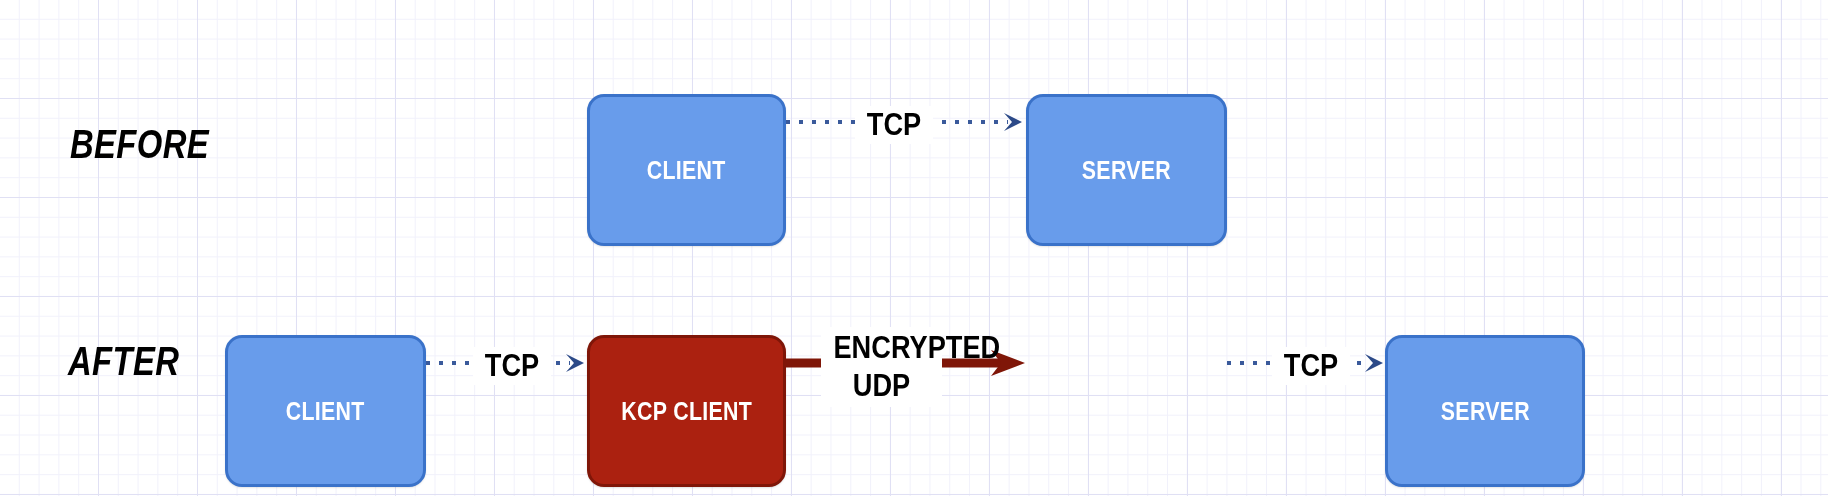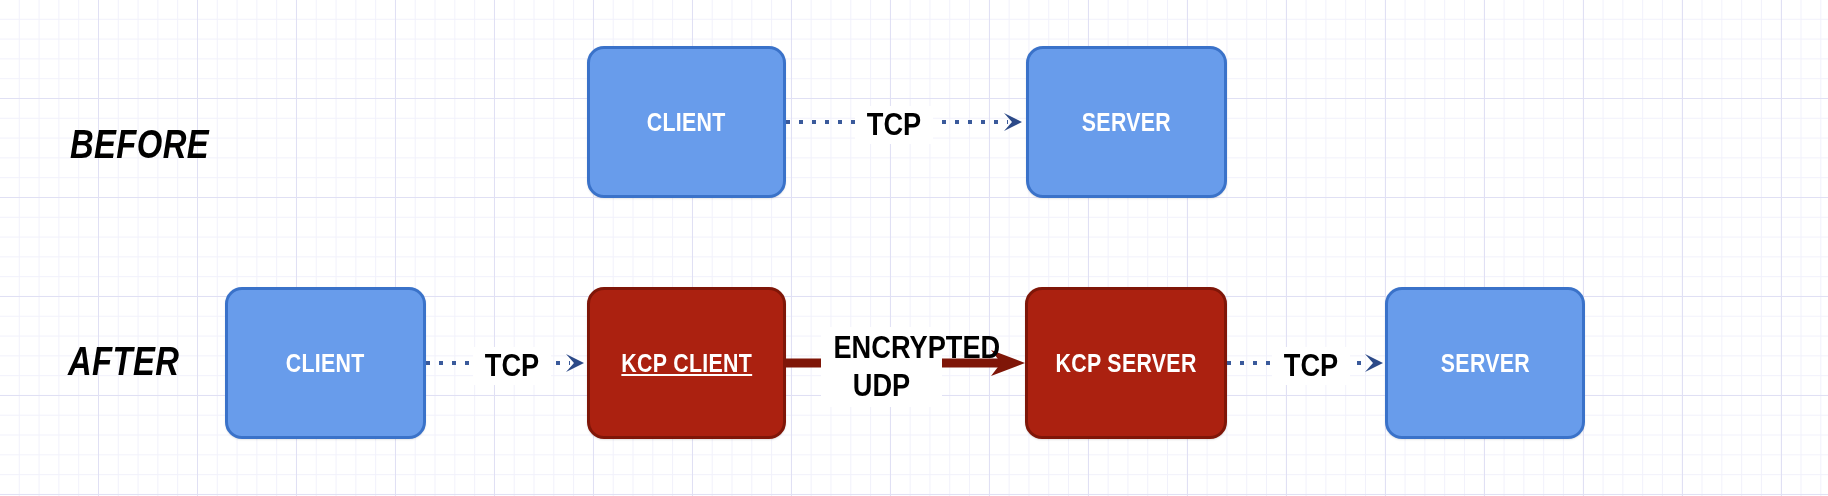"CLIENT" .node { margin-top: none -> 48px }
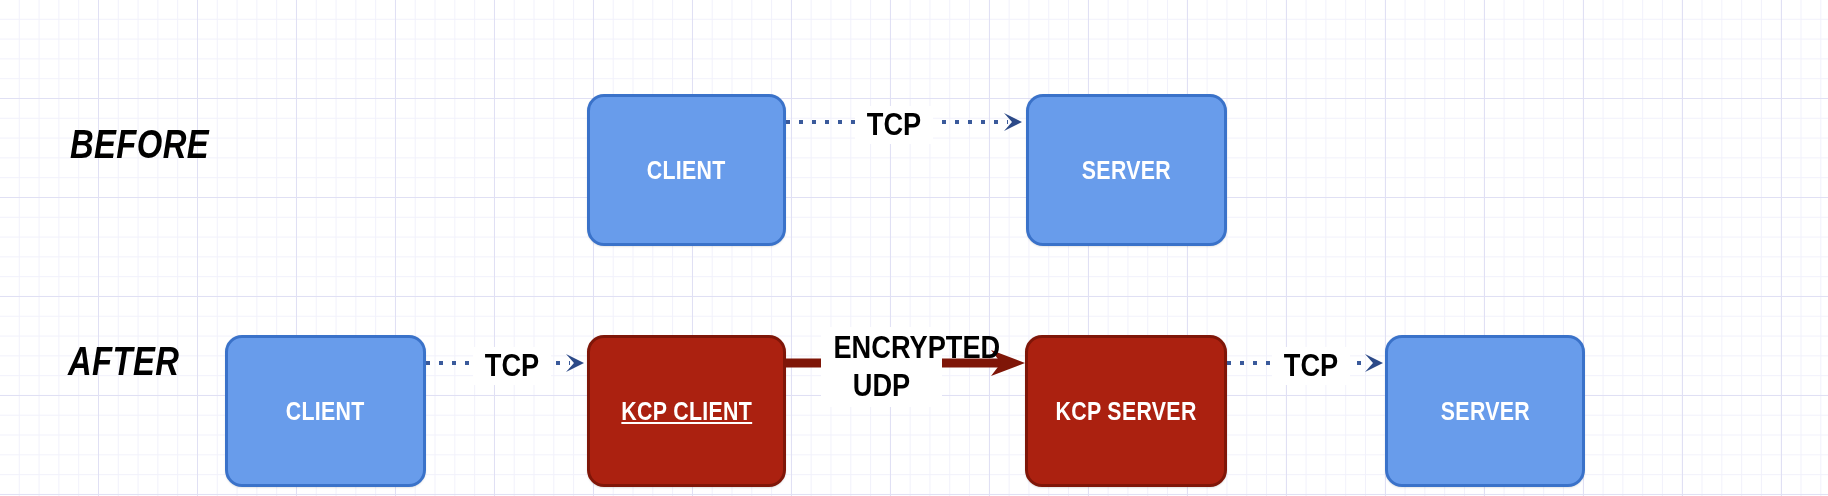"KCP CLIENT" div.node { text-decoration: underline -> none }
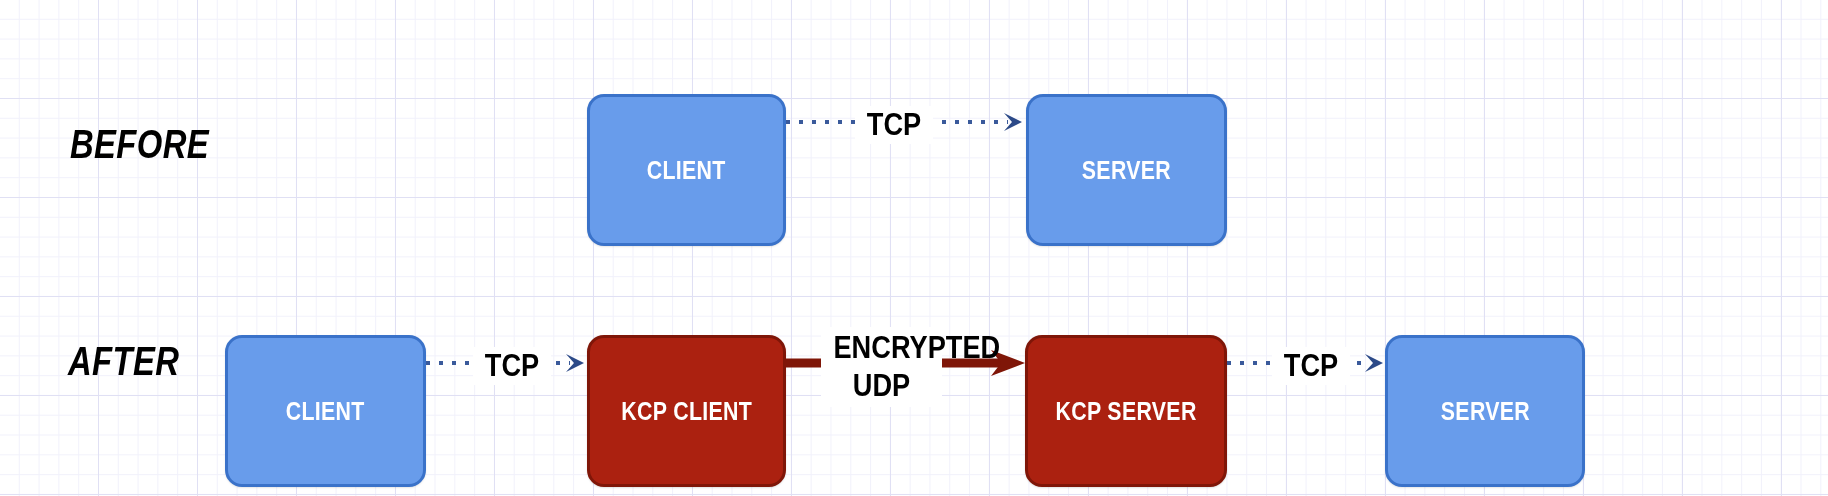"KCP SERVER" div.node { html: <div> <span>KCP SERVER</span> </div> -> none }
